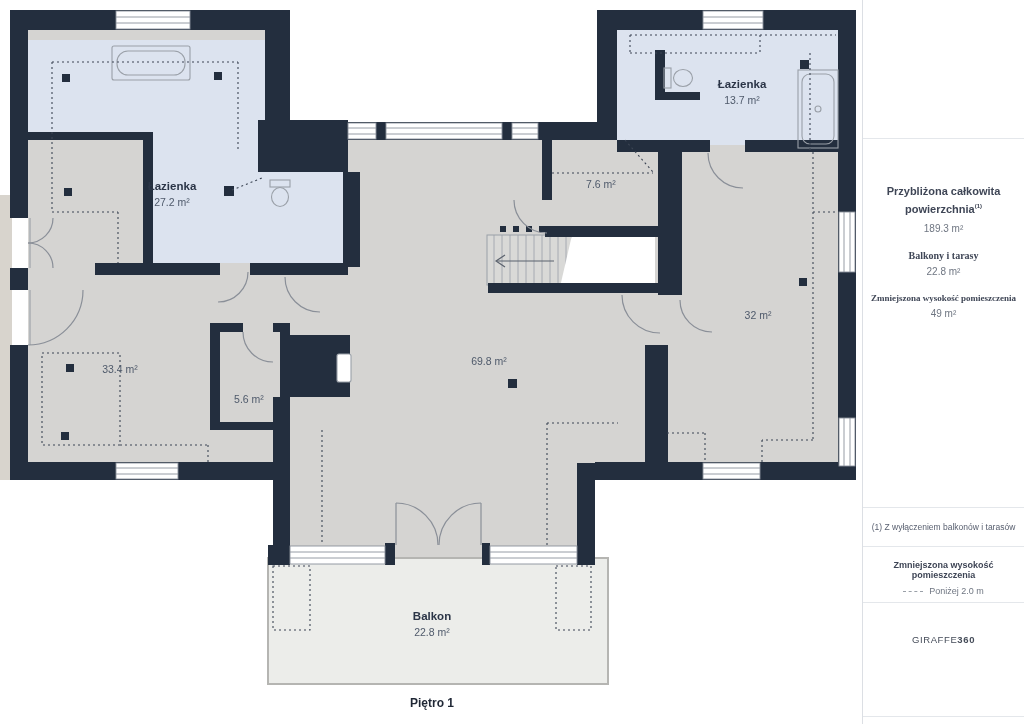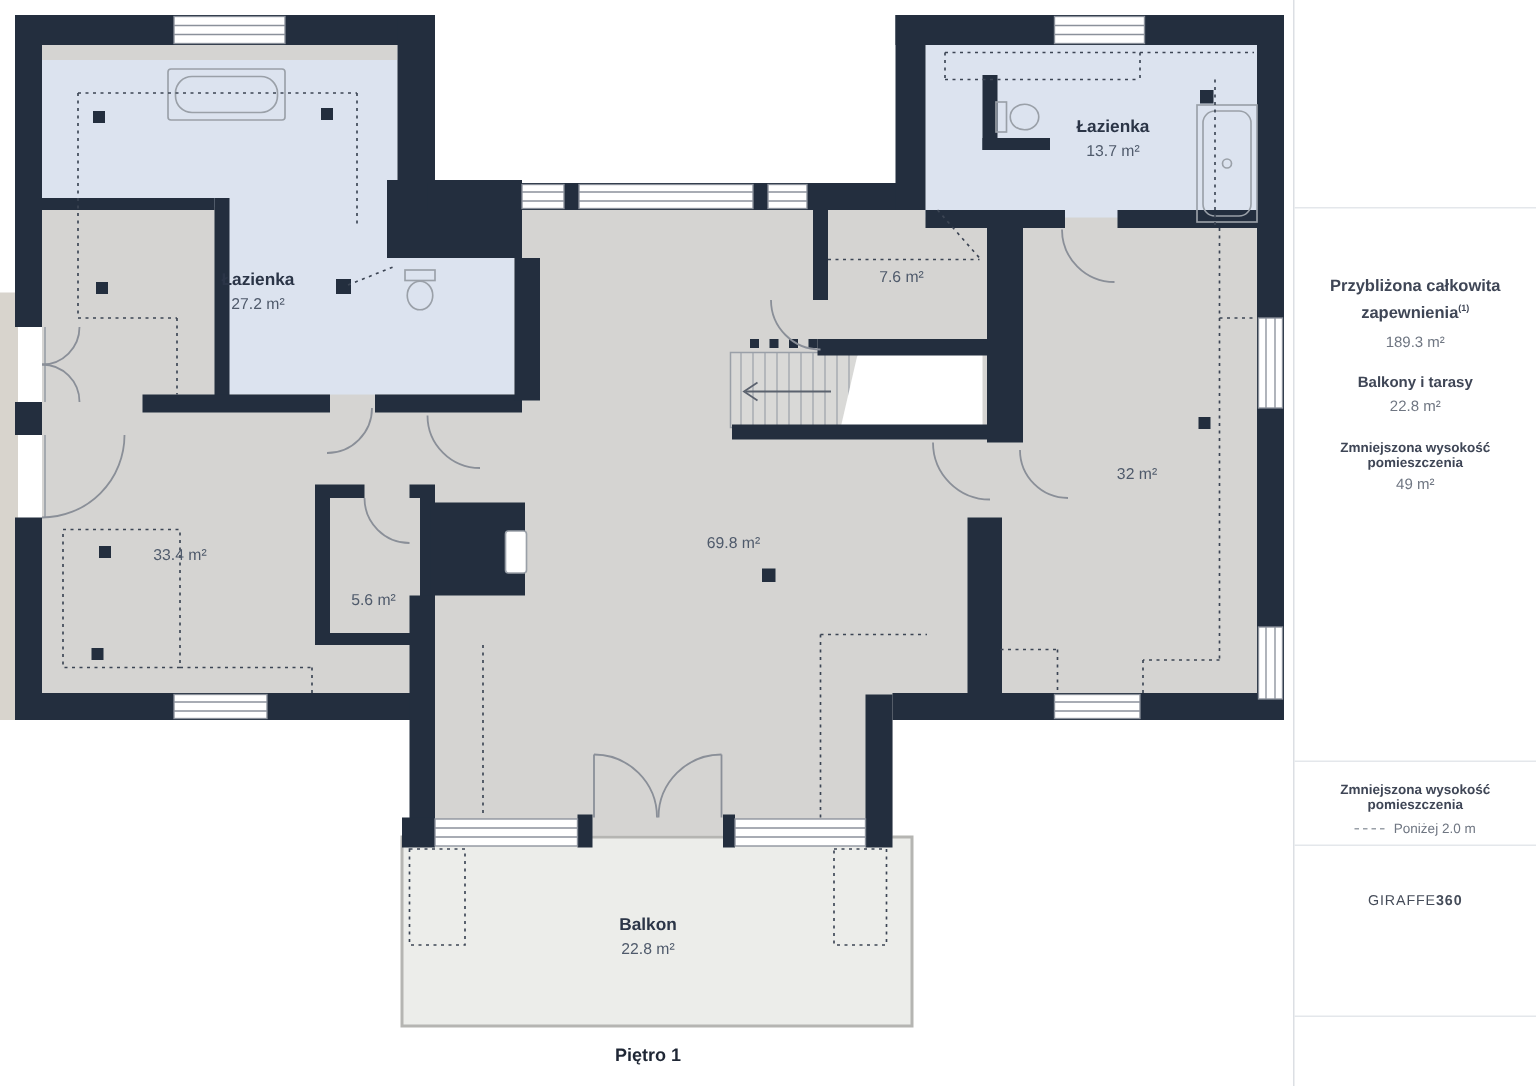"zapewnienia" span { text: zapewnienia -> powierzchnia }
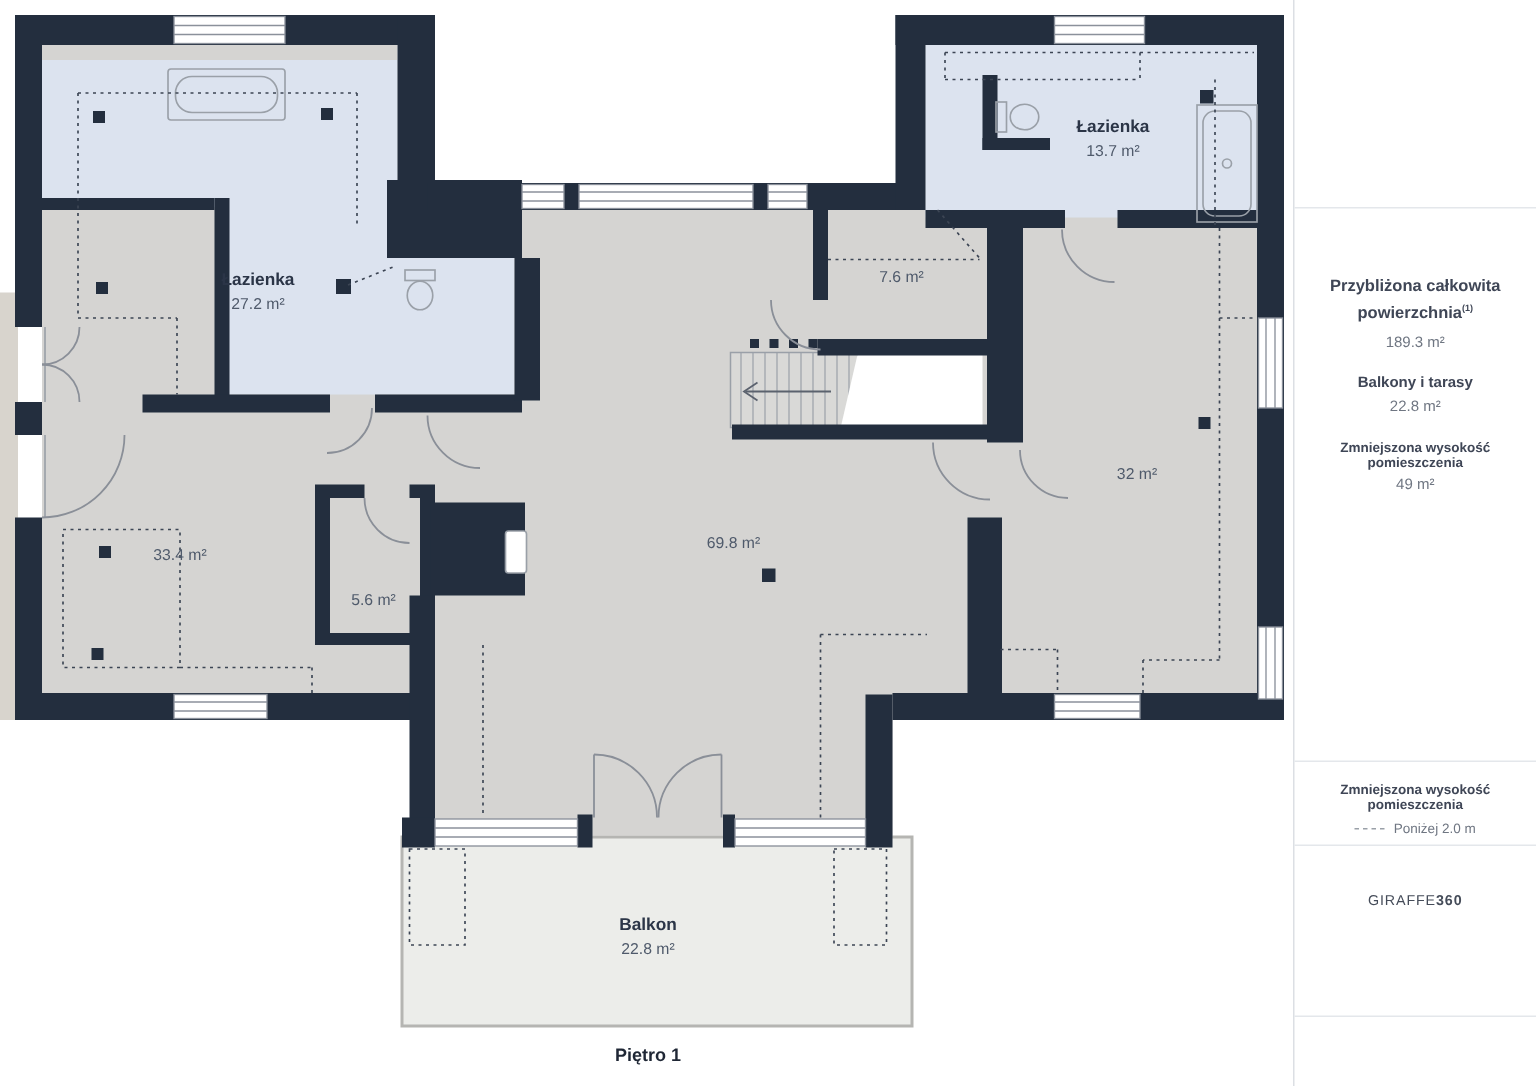"Balkony i tarasy" .t-sub { font-family: none -> Liberation Serif, serif }
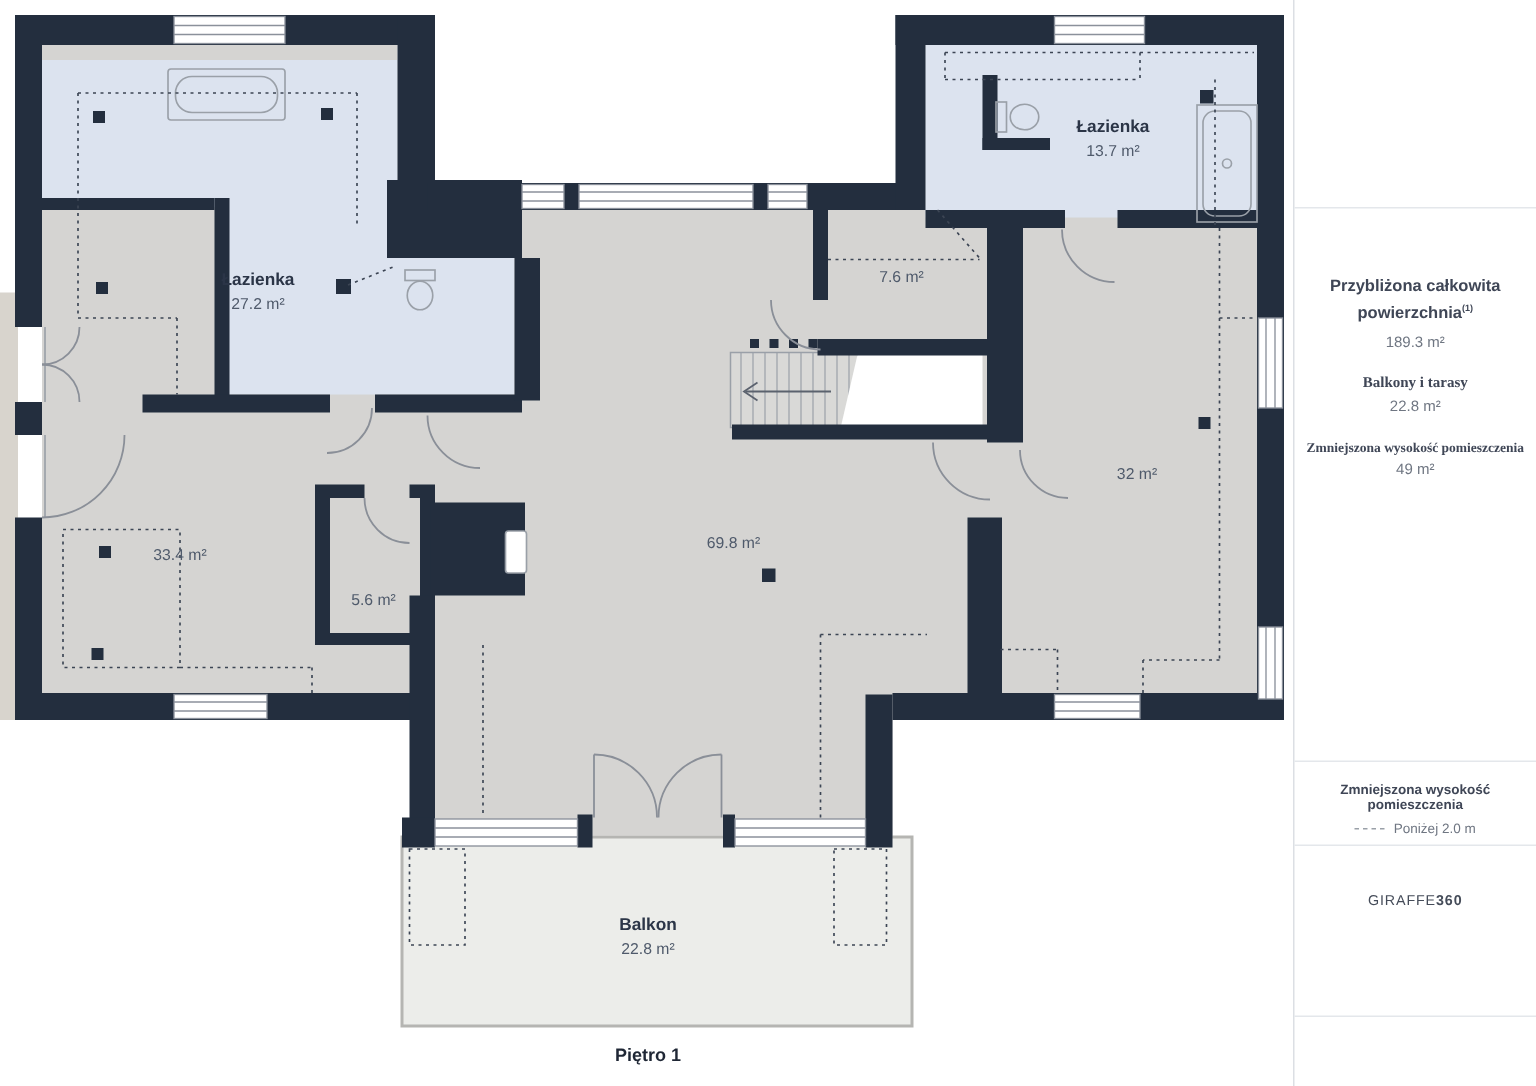"(1) Z wyłączeniem balkonów i" div.sec { html: none -> <div>(1) Z wyłączeniem balkonów i tarasów</div> }
